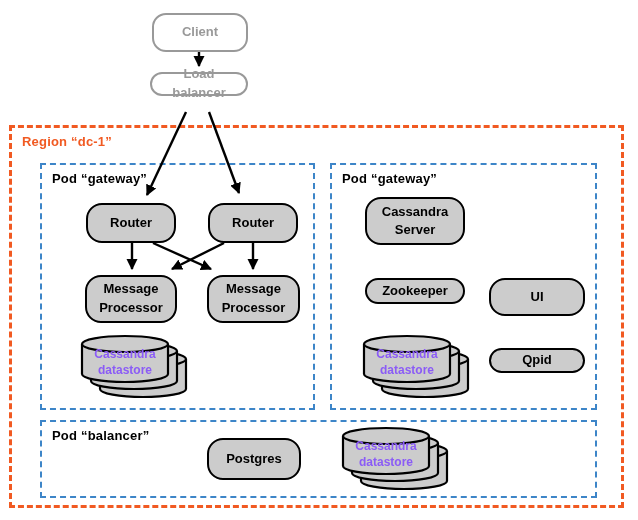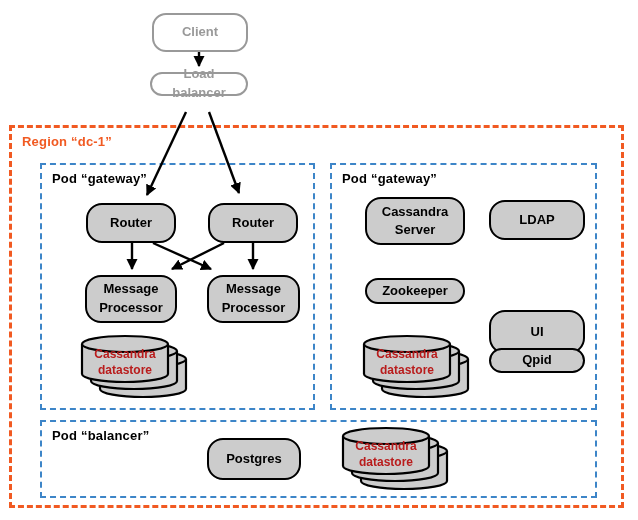"LDAP" div.node { html: <div> <span>LDAP</span> </div> -> none }
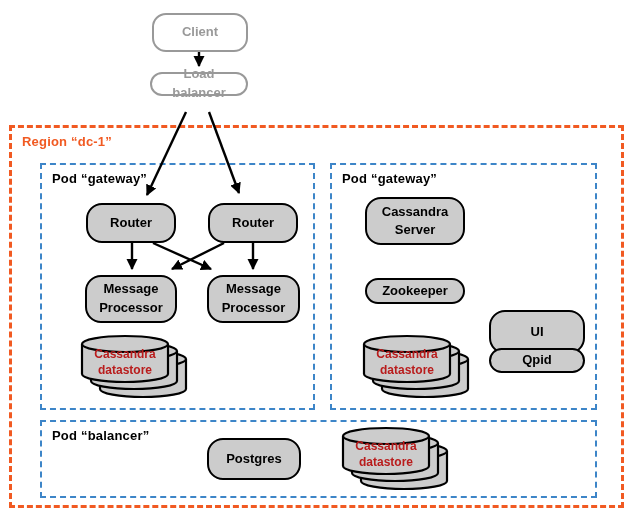"UI" div.node { height: 44px -> 38px; margin-top: 32px -> none }
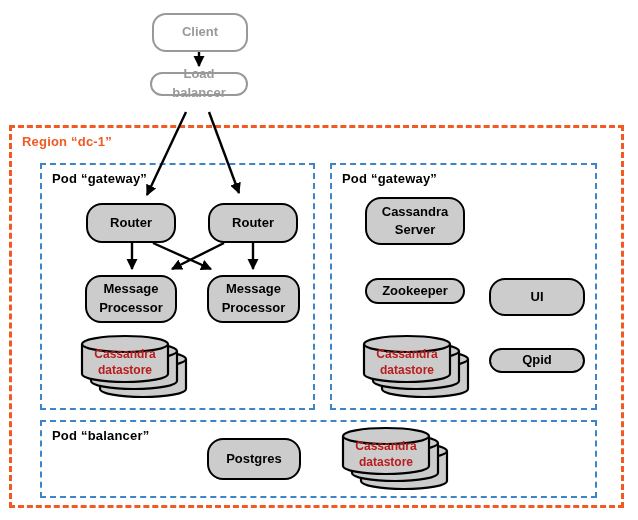"Cassandra datastore" .cyl-label { color: #b91c1c -> #8b5cf6 }
